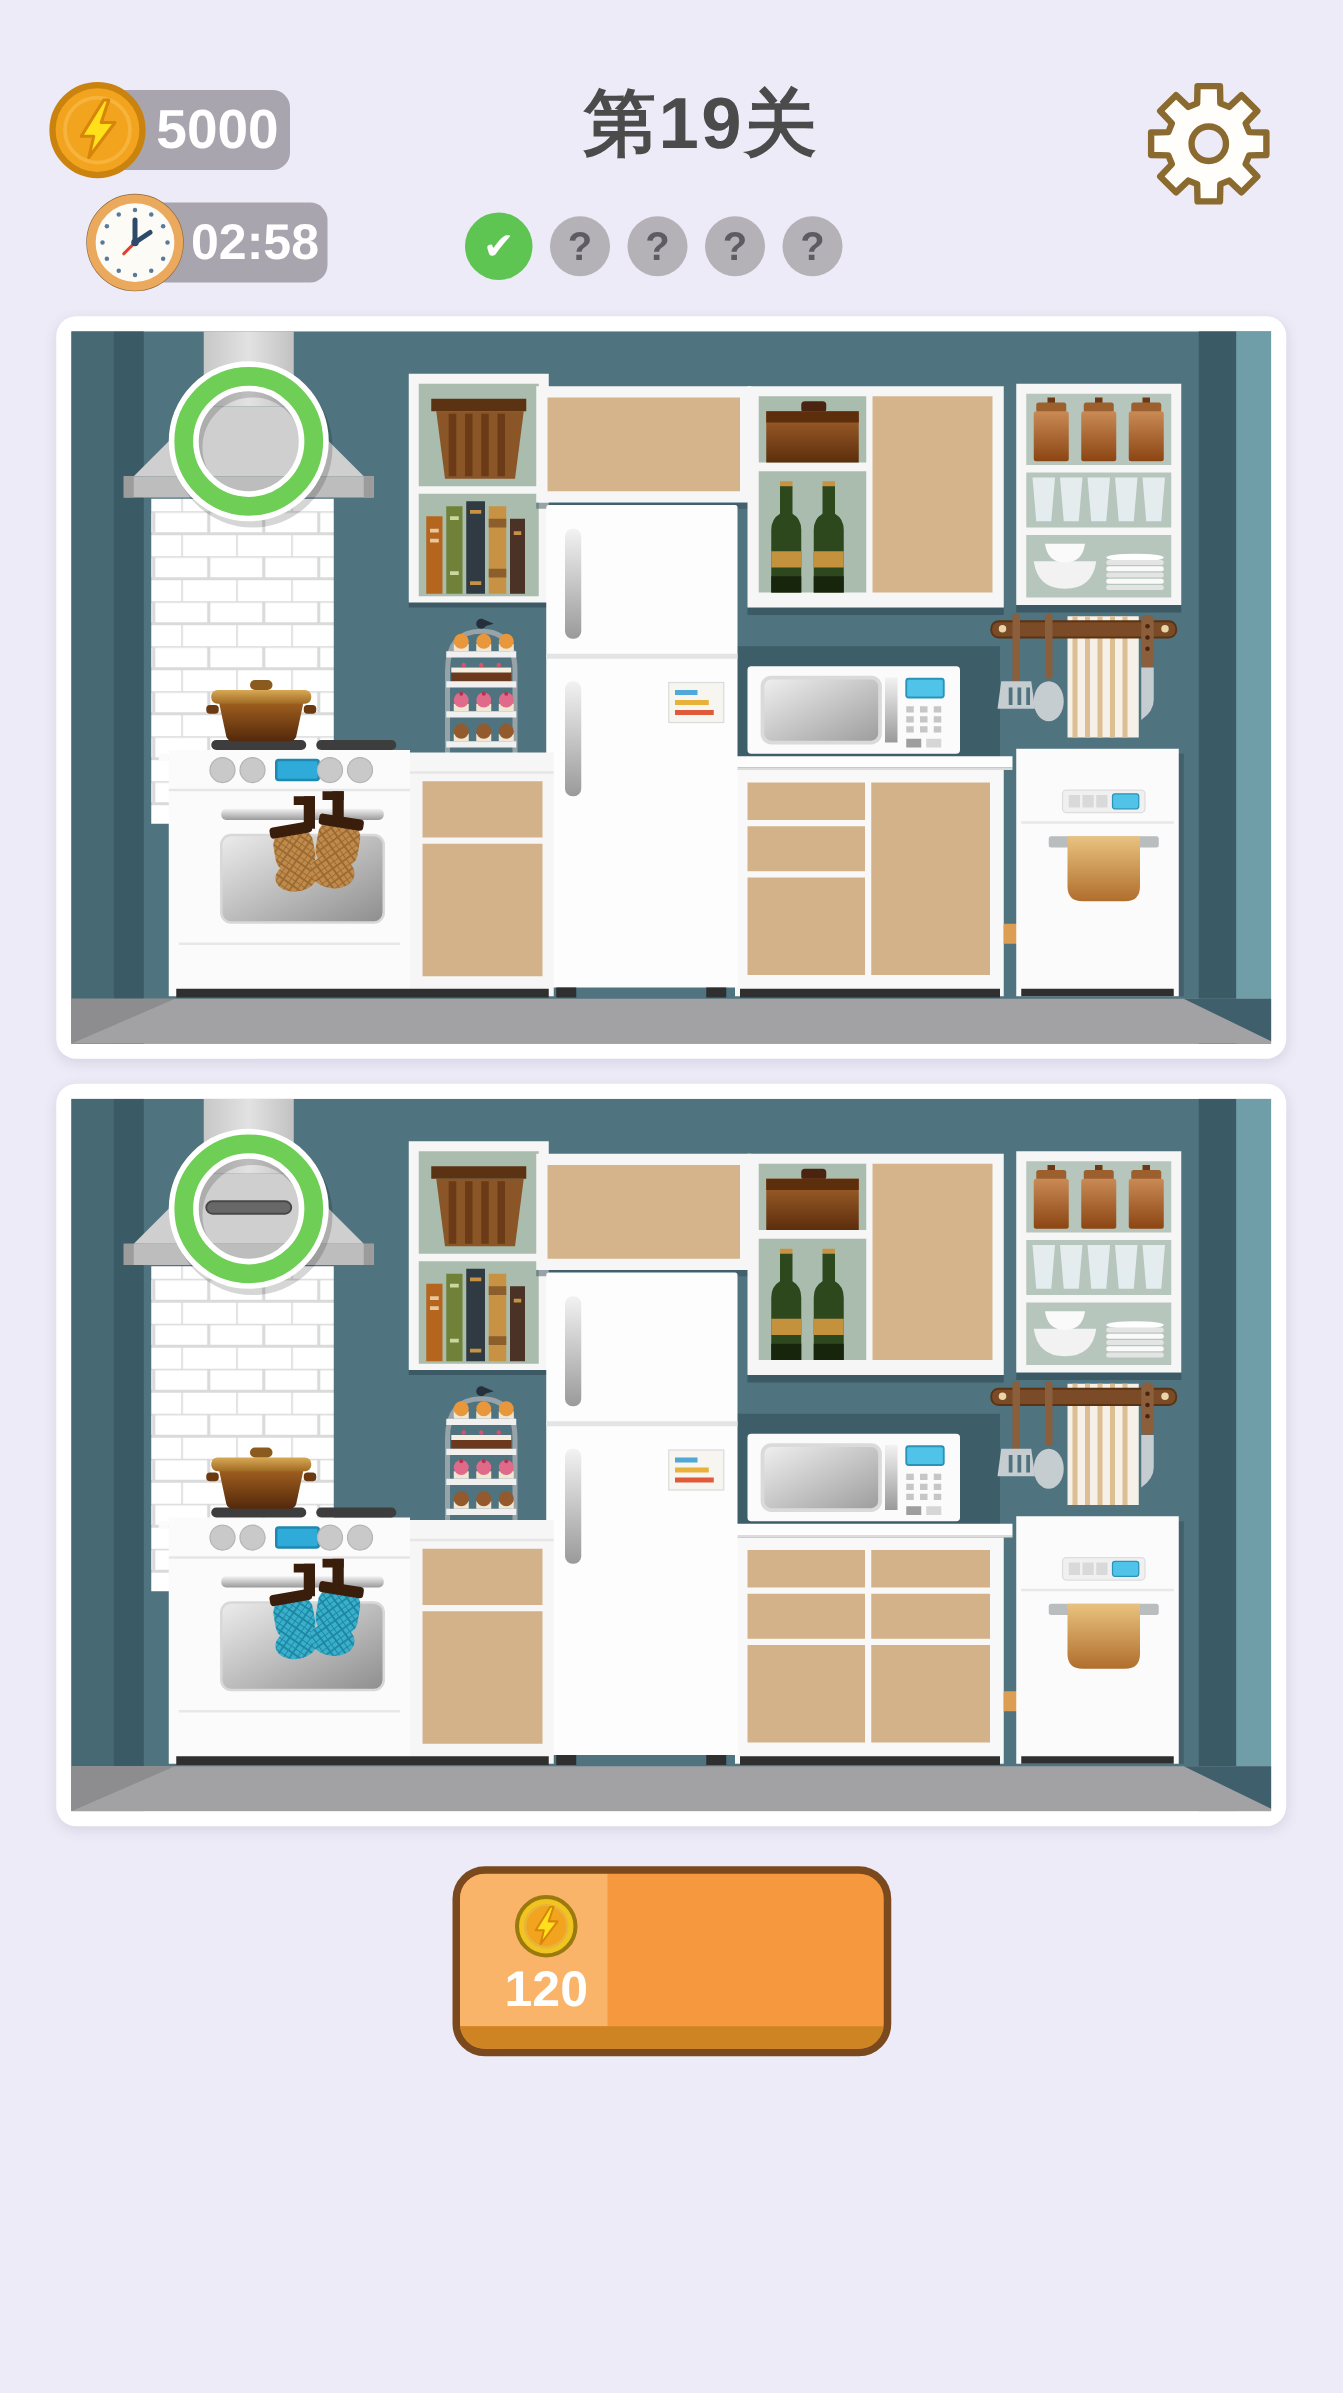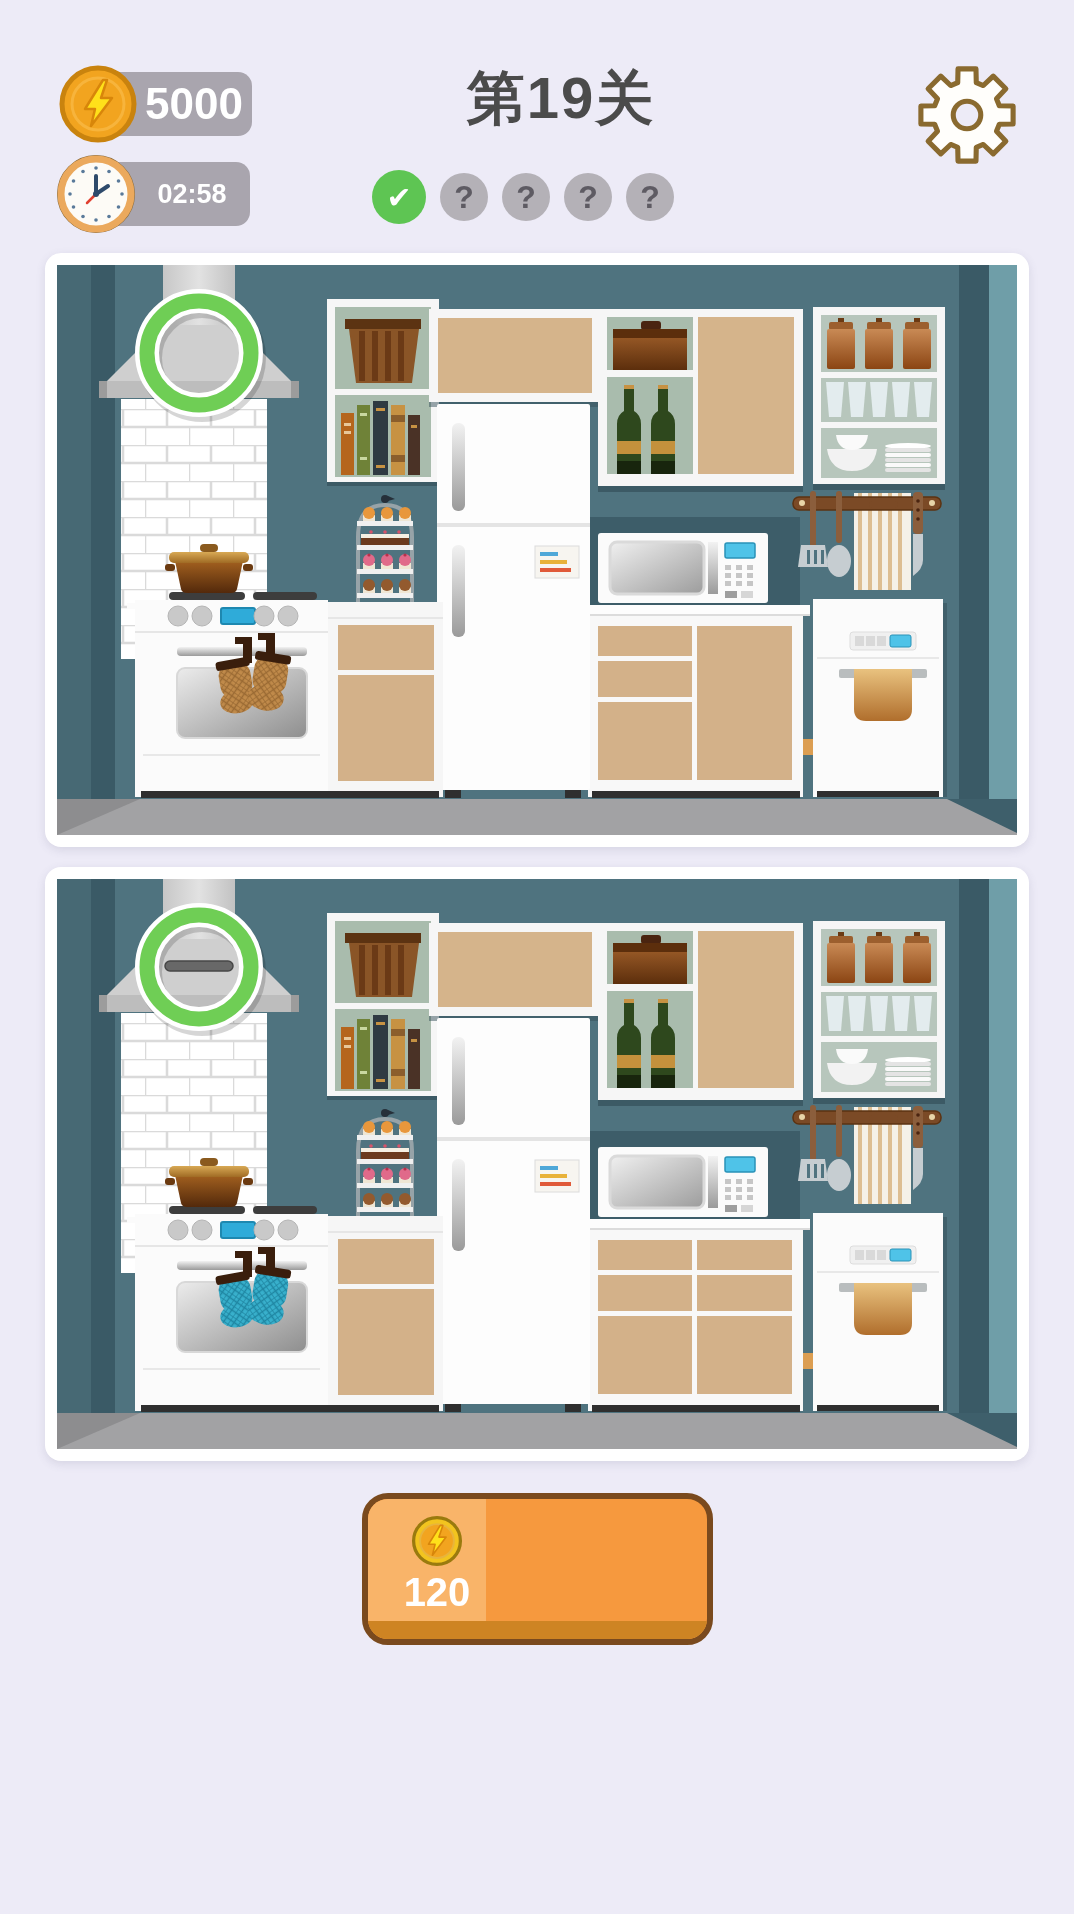"5000" #coin-pill { left: 100px -> 80px }
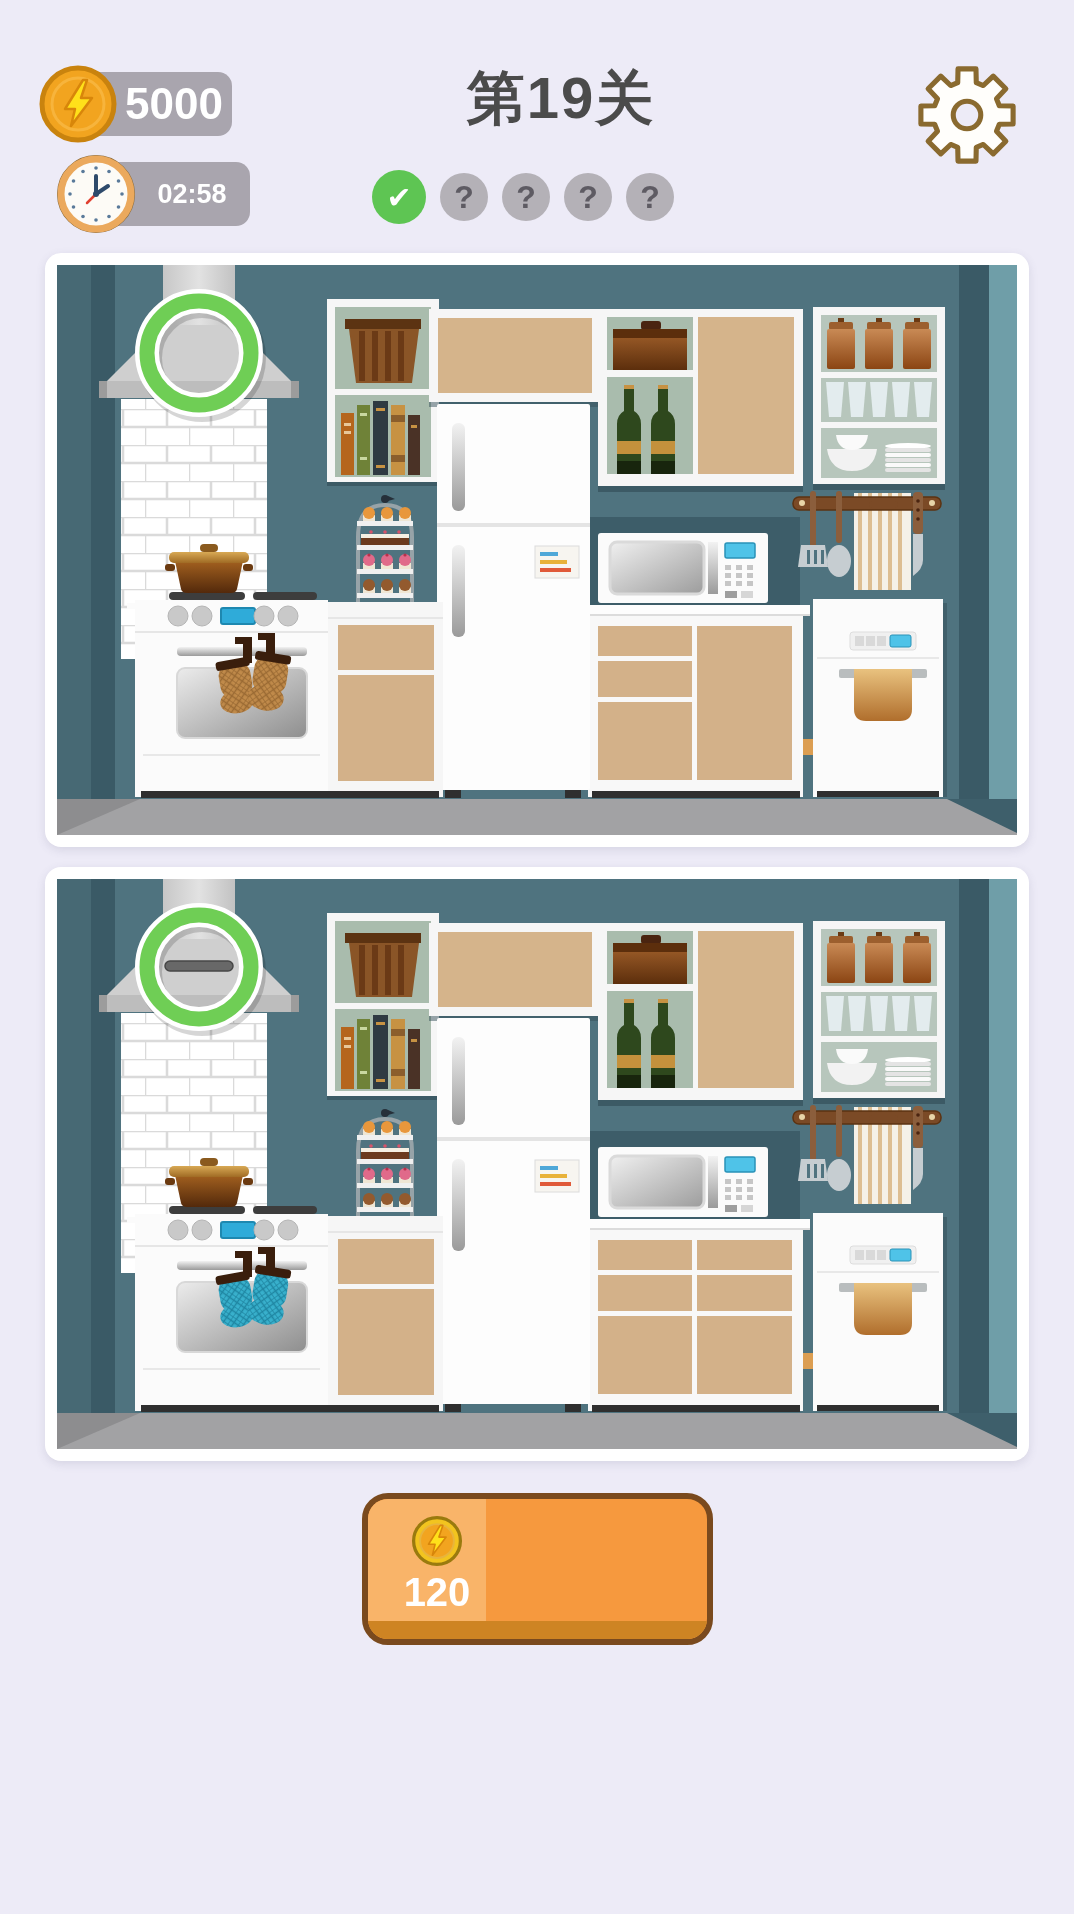"02:58" #timer-pill { font-size: 27px -> 40px; left: 98px -> 110px }
